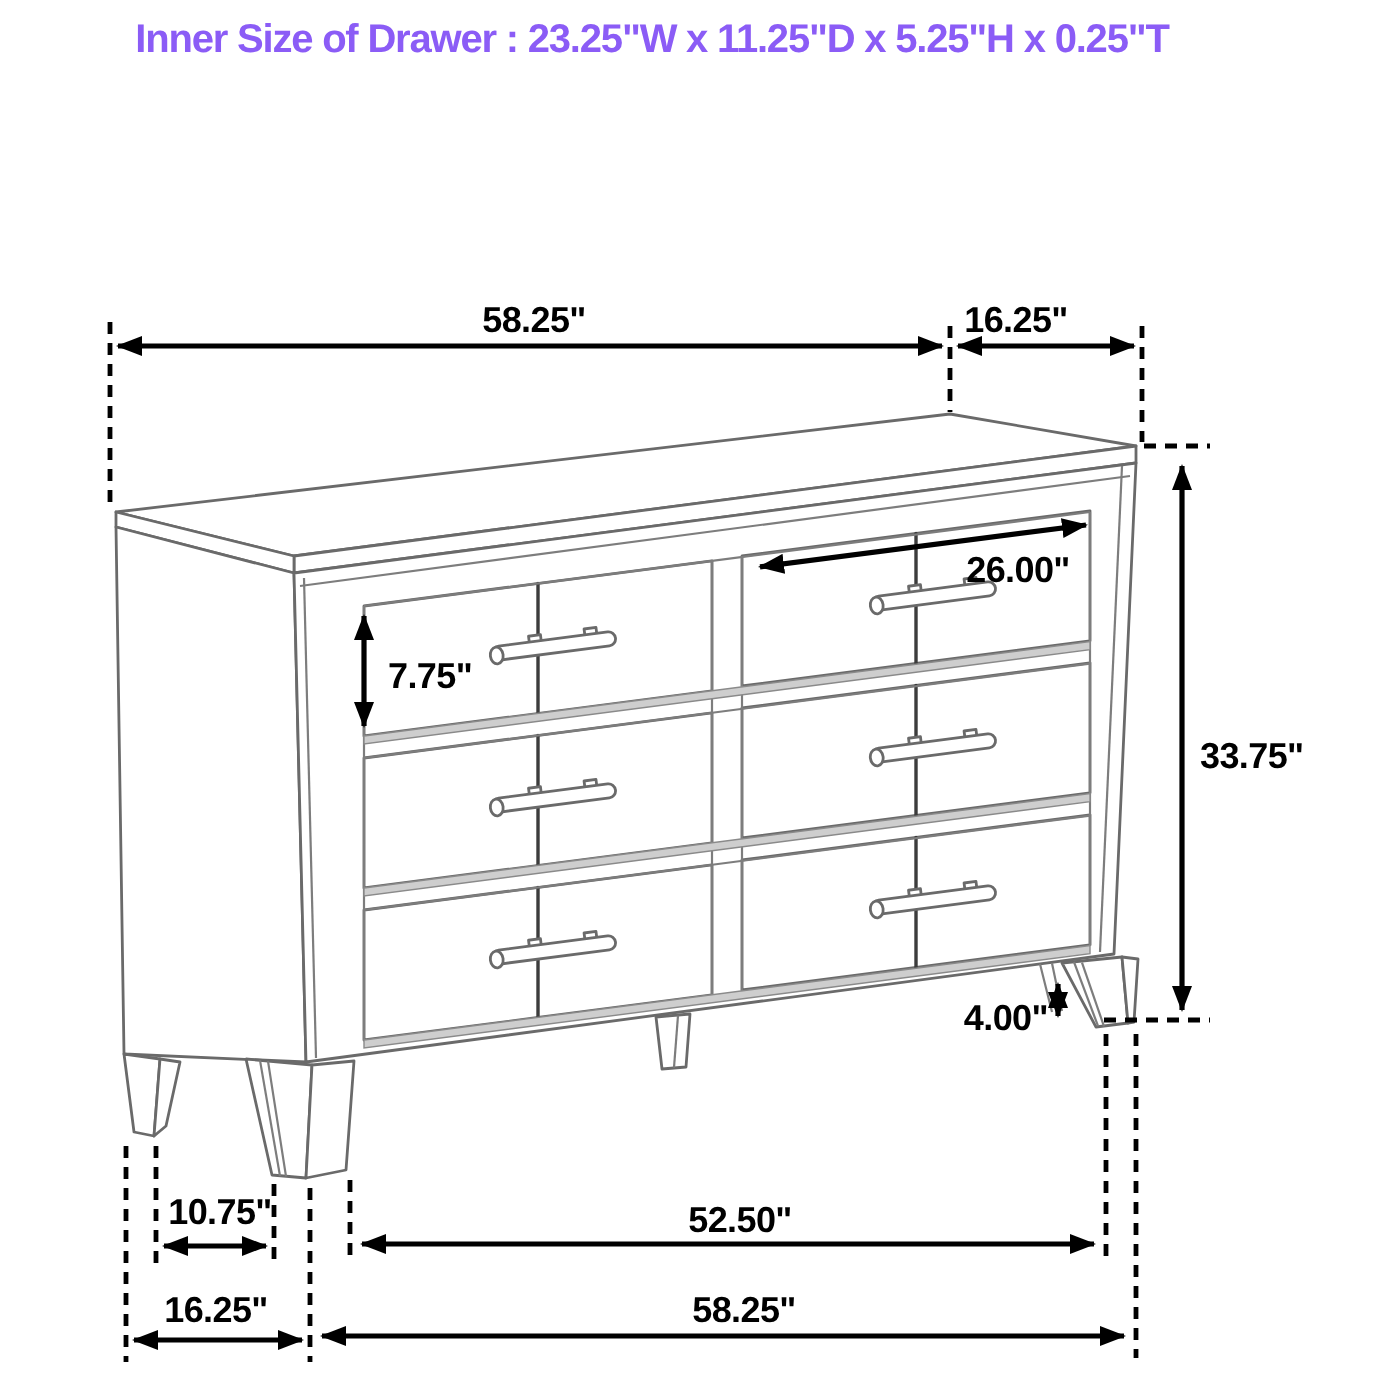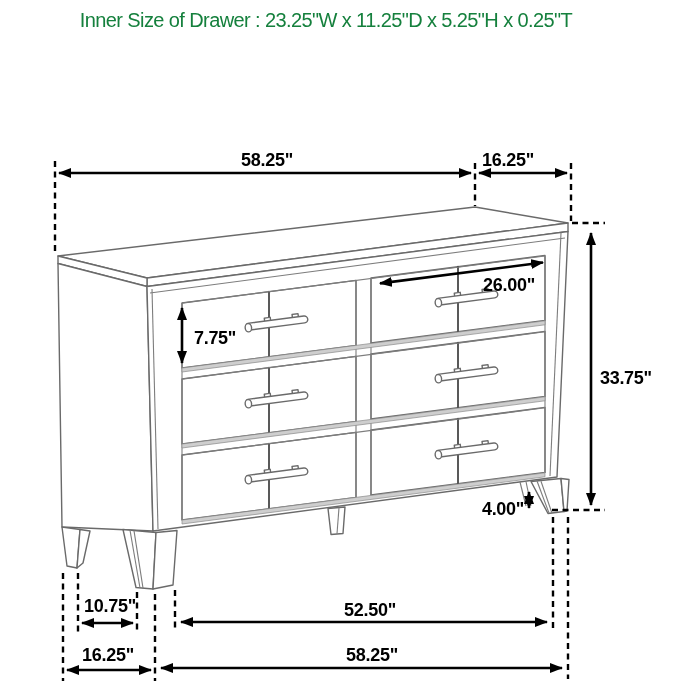"Inner Size of Drawer :" .title { color: #15803d -> #8b5cf6; font-weight: normal -> bold }
